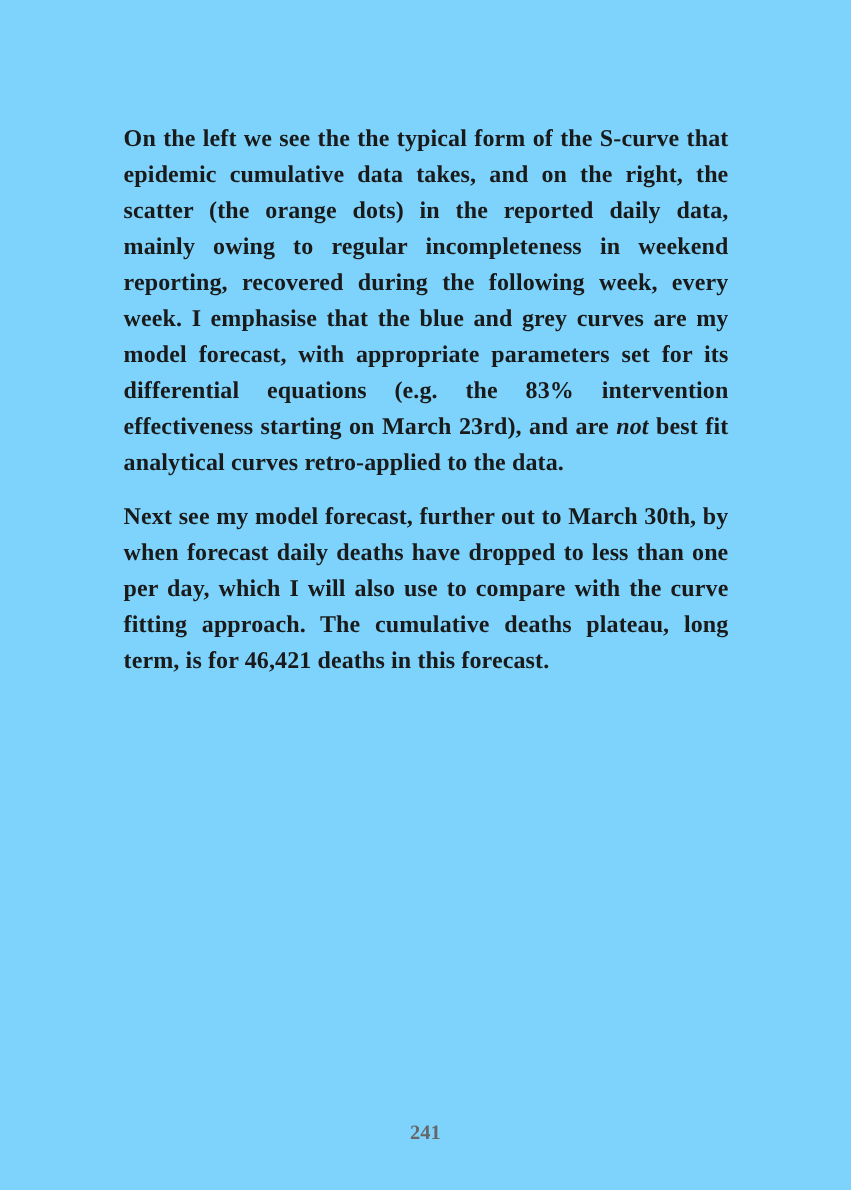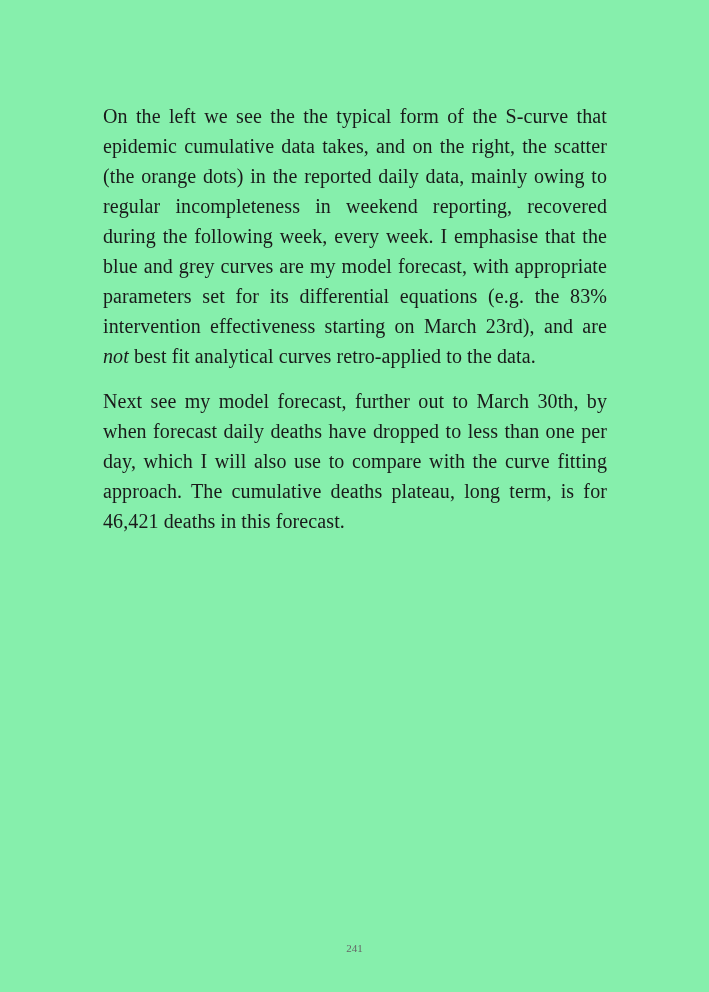"On the left we see" .page { background: #86efac -> #7dd3fc; font-weight: none -> bold }
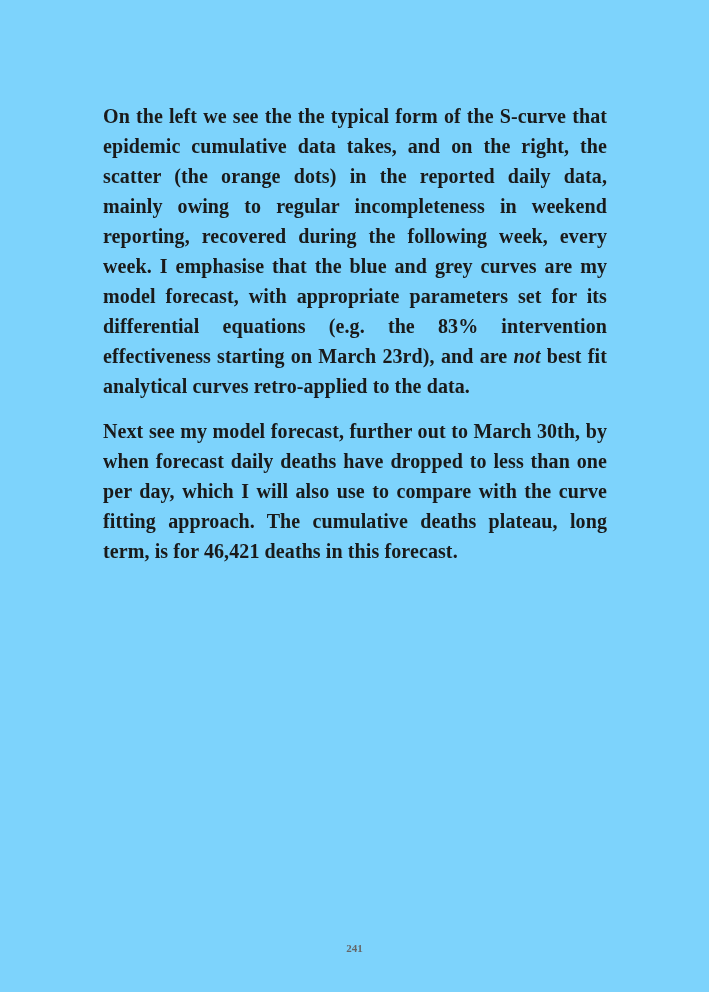"241" .page-number { font-size: 11px -> 17px }
